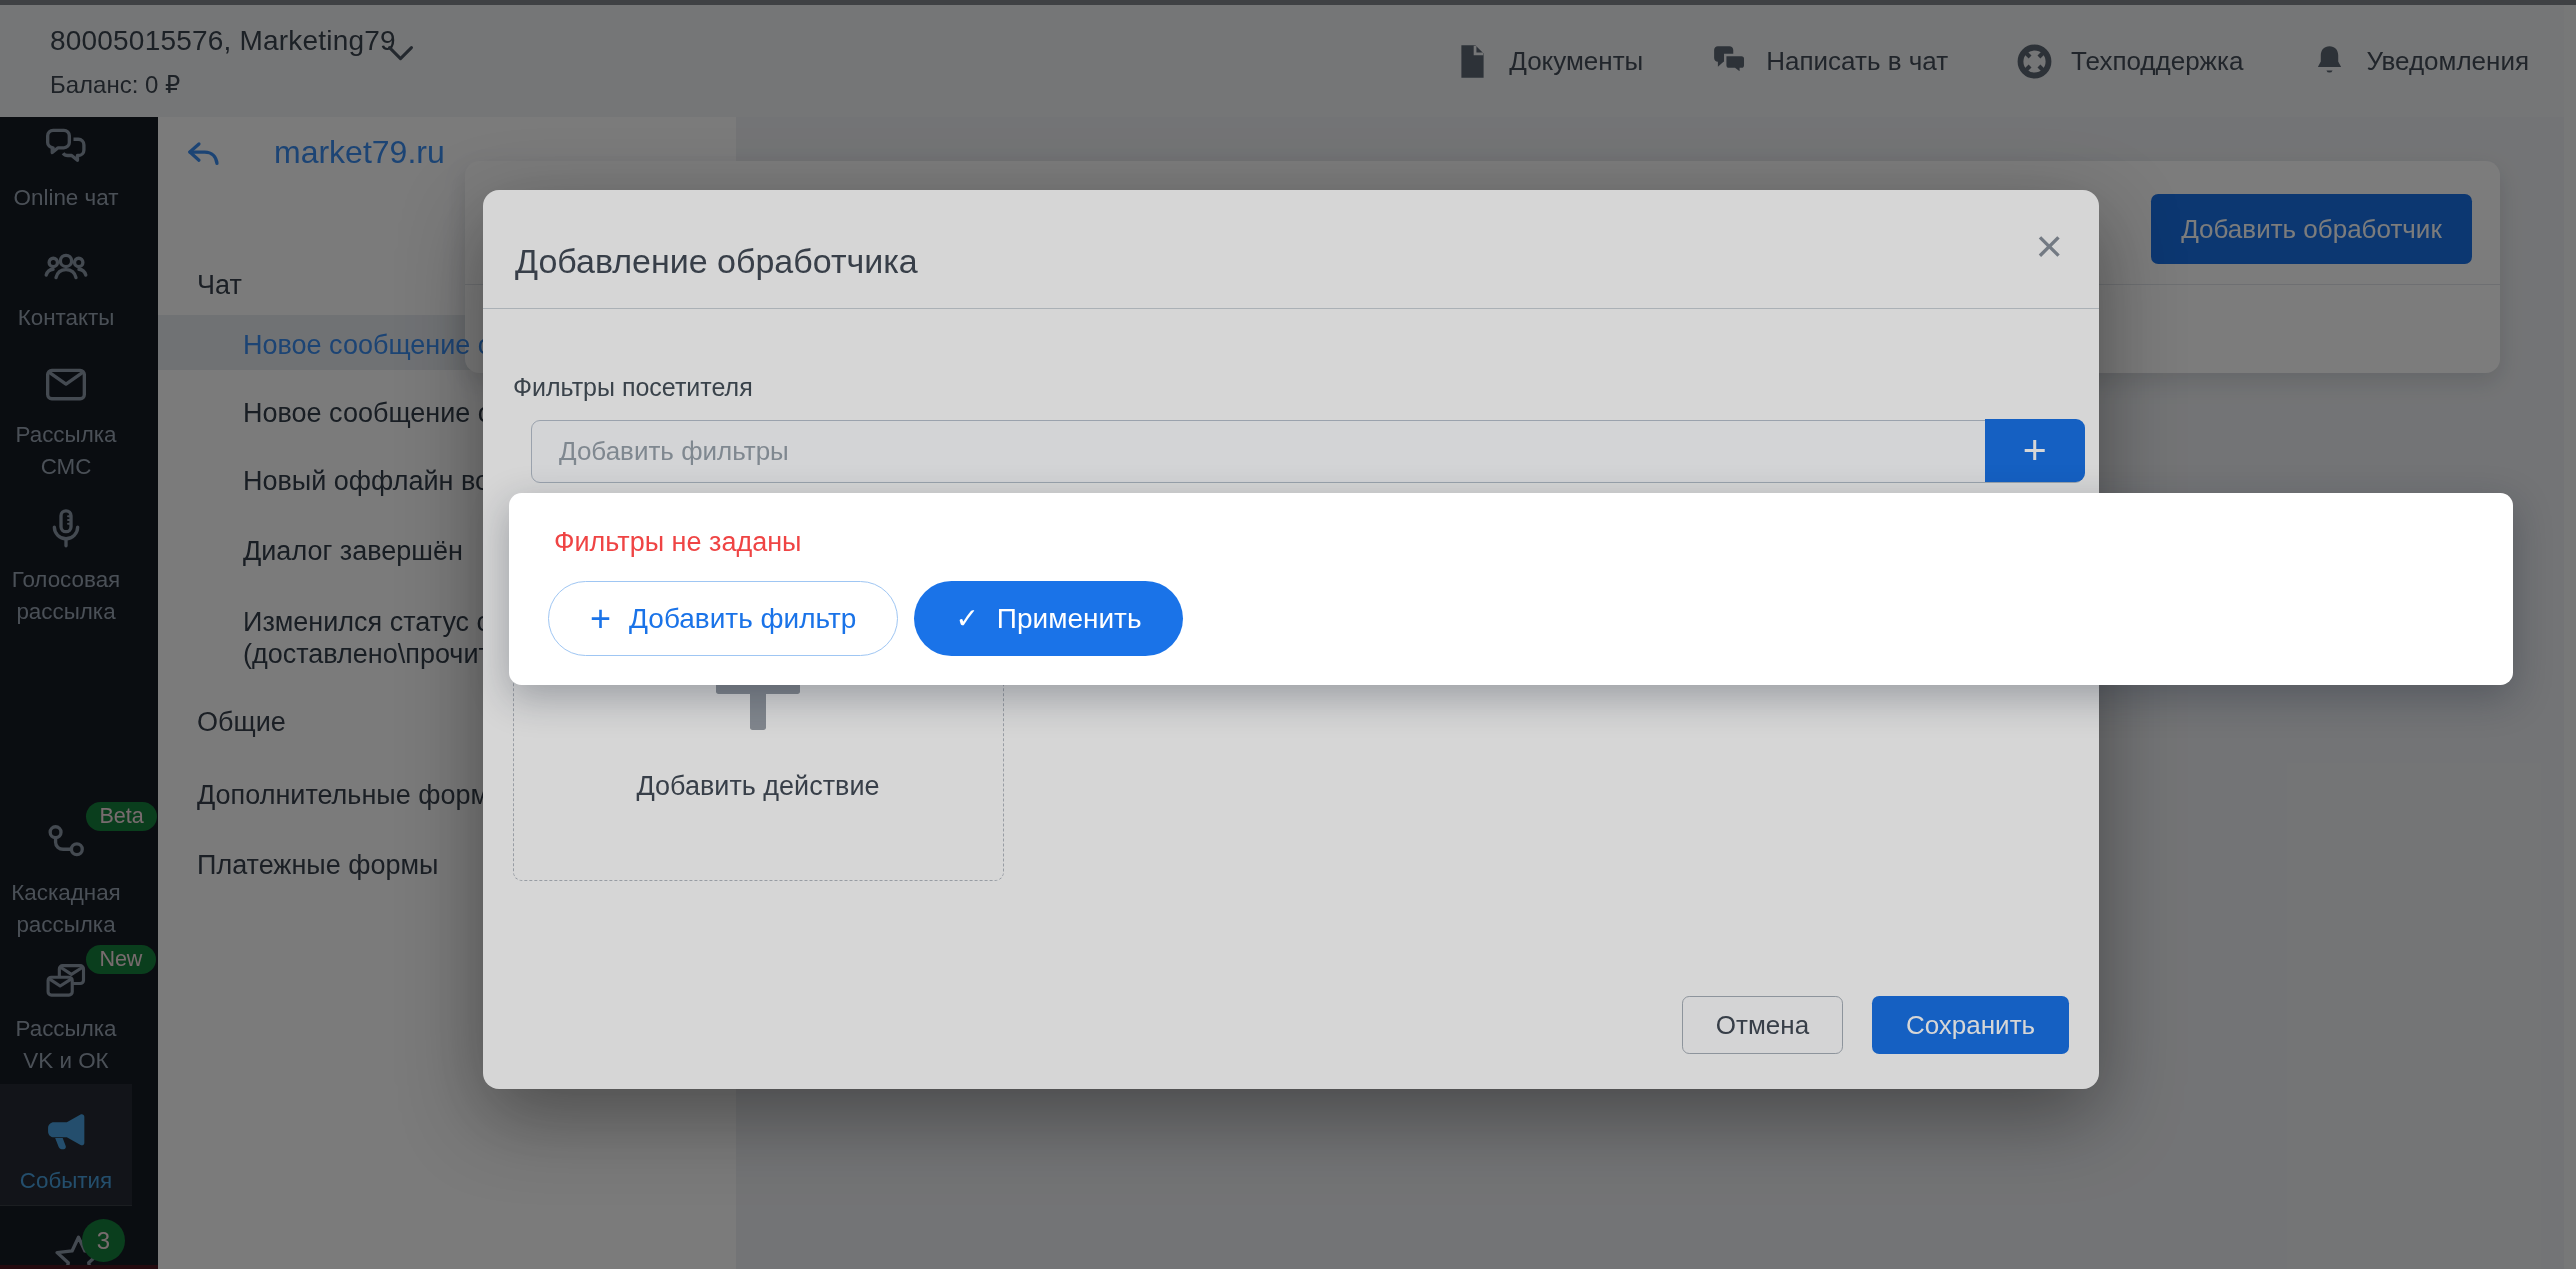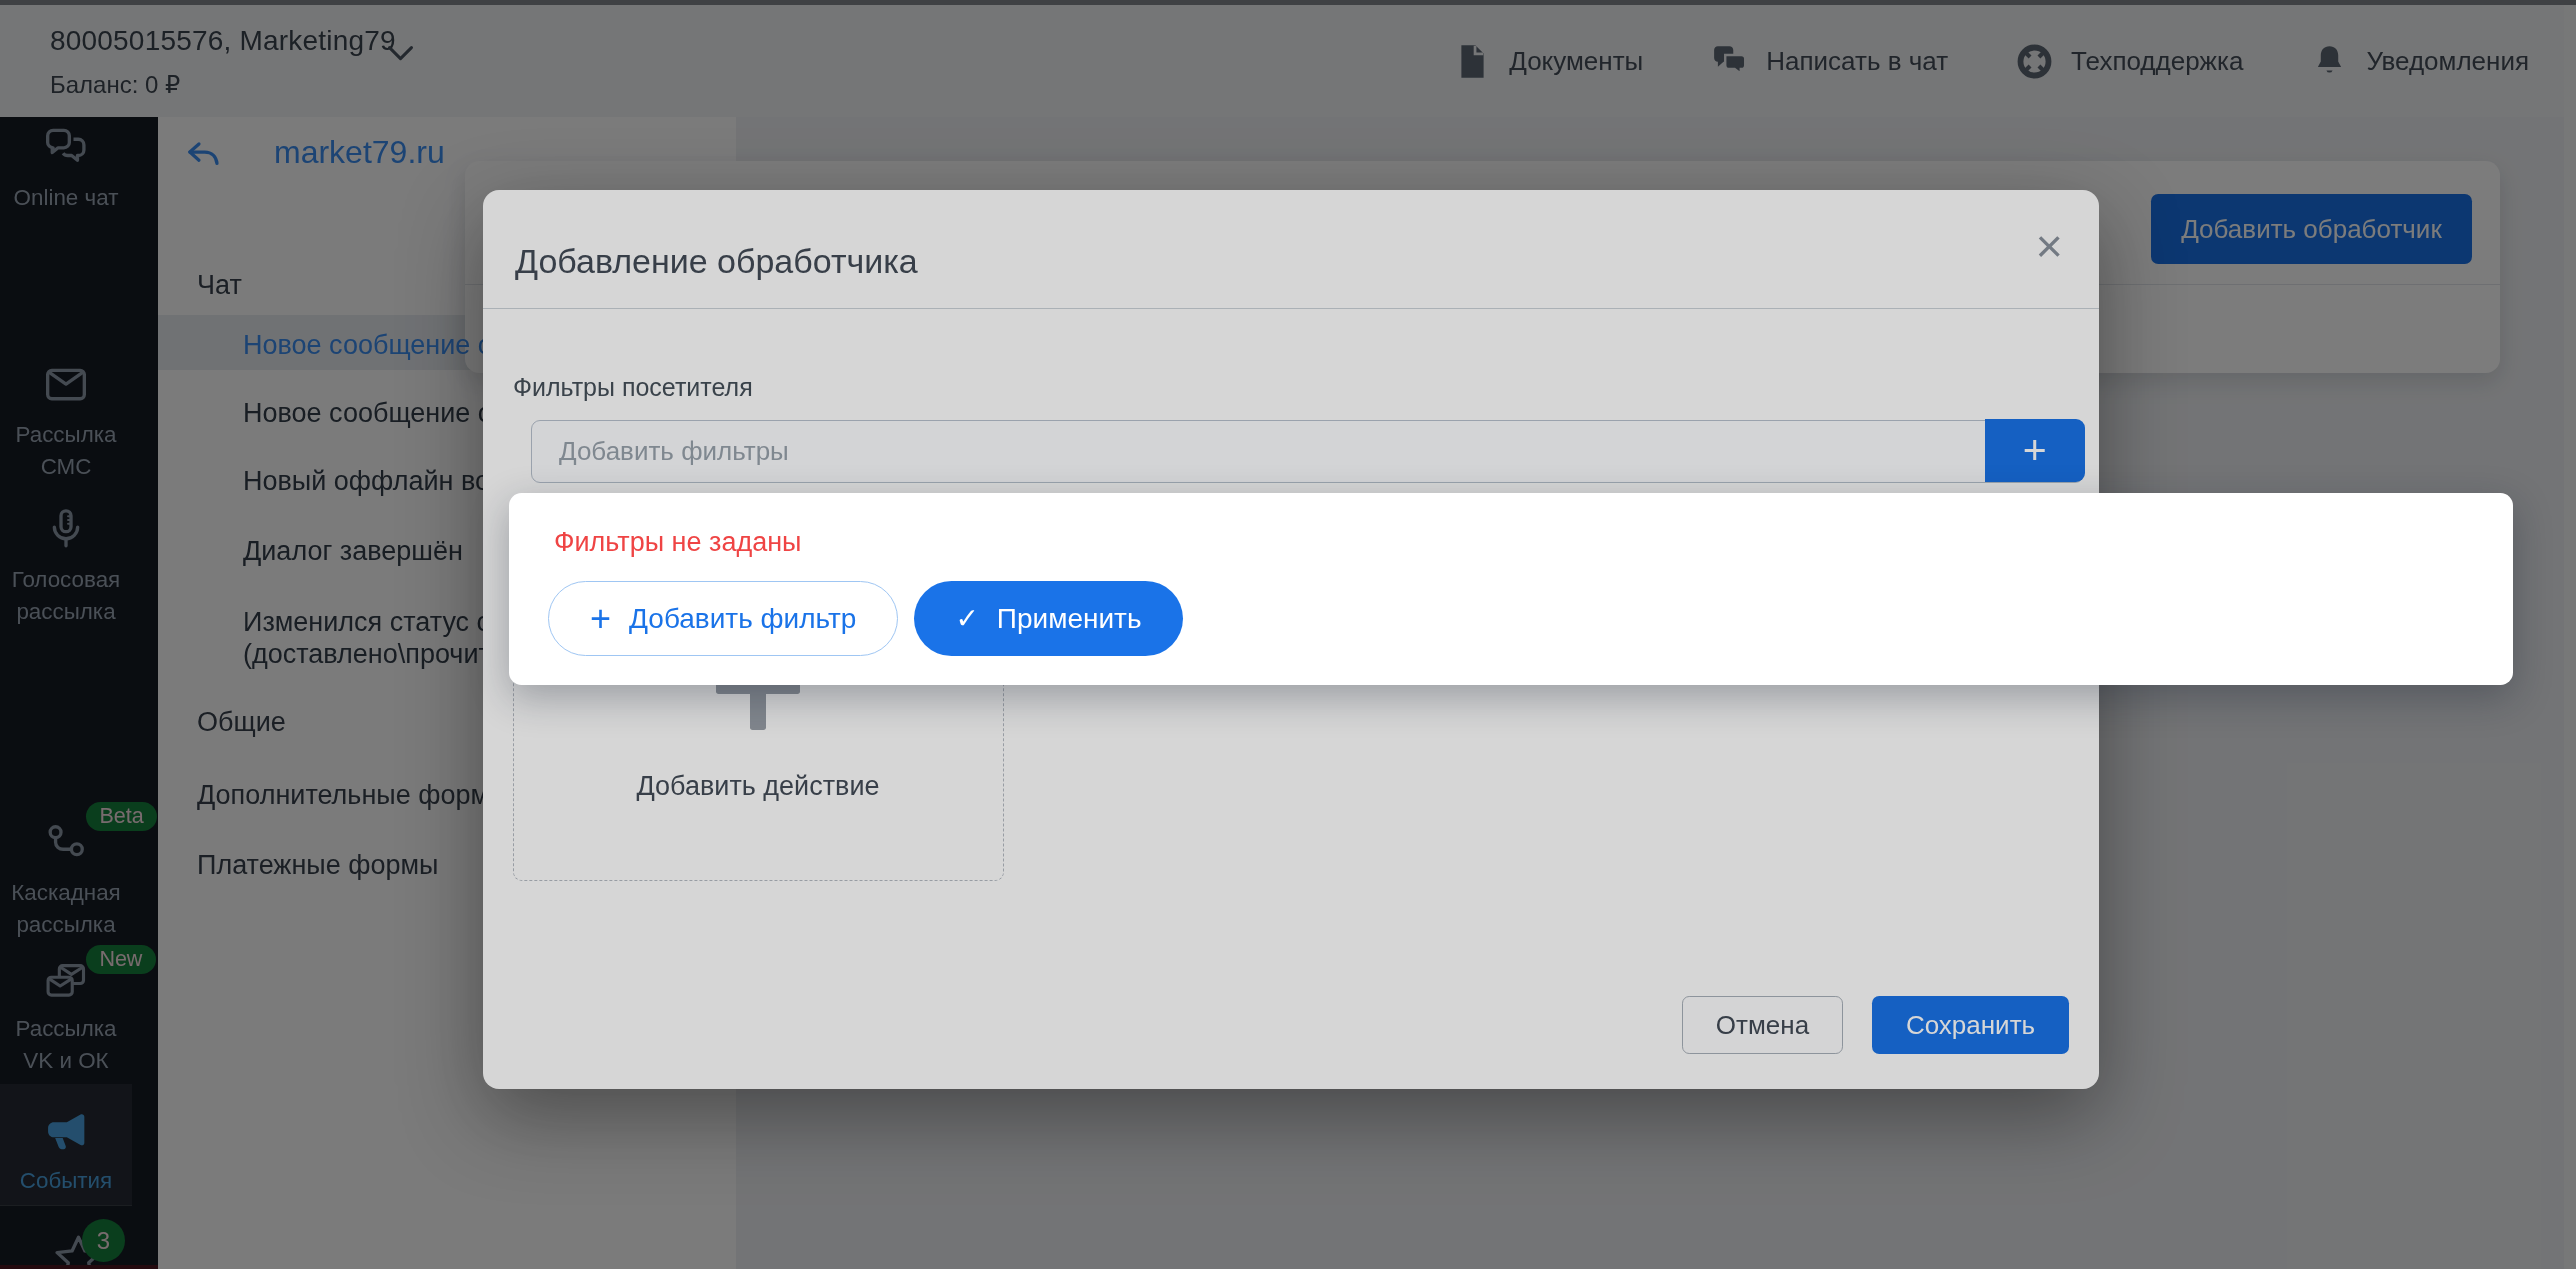"Контакты" div.side-item { html: none -> <div> <span> <svg> <circle></circle> <path></path> <circle></circle> <path></path> <circle></circle> <path></path> </svg> </span> <div>Контакты</div> </div> }
